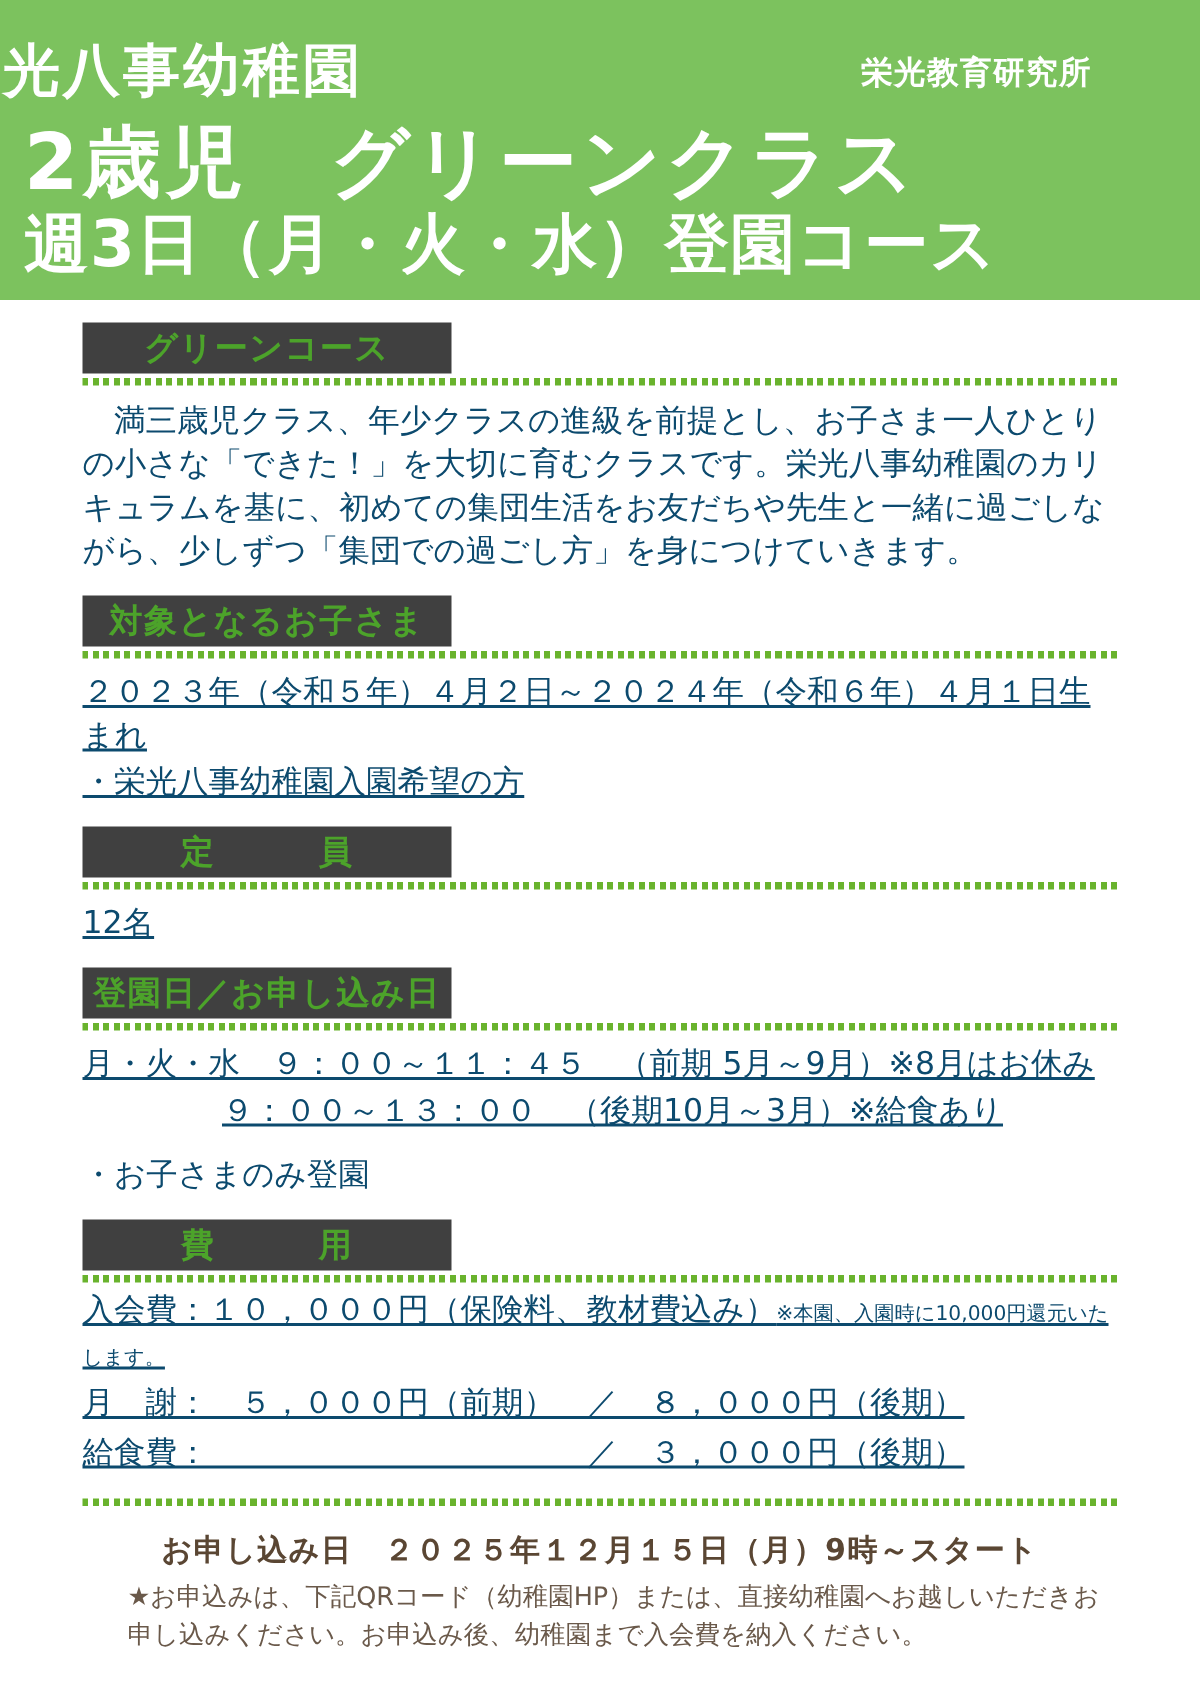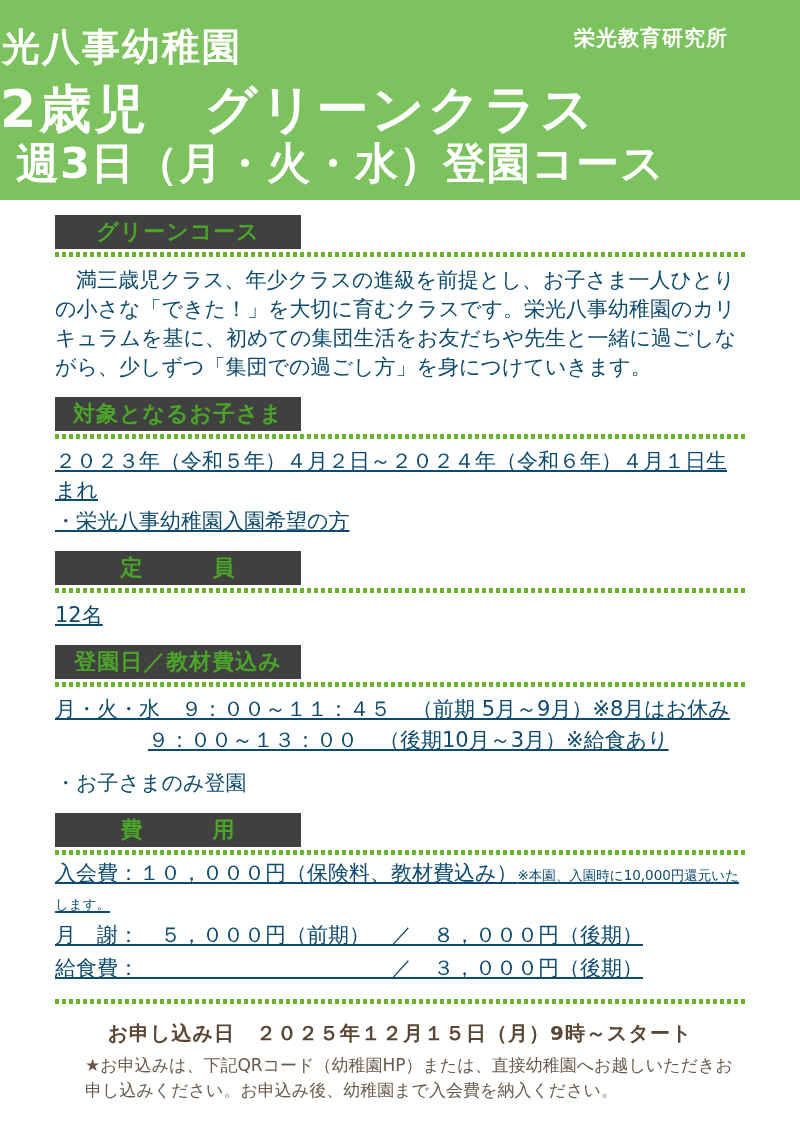"栄光教育研究所" .header .institute { top: 24px -> 34px }
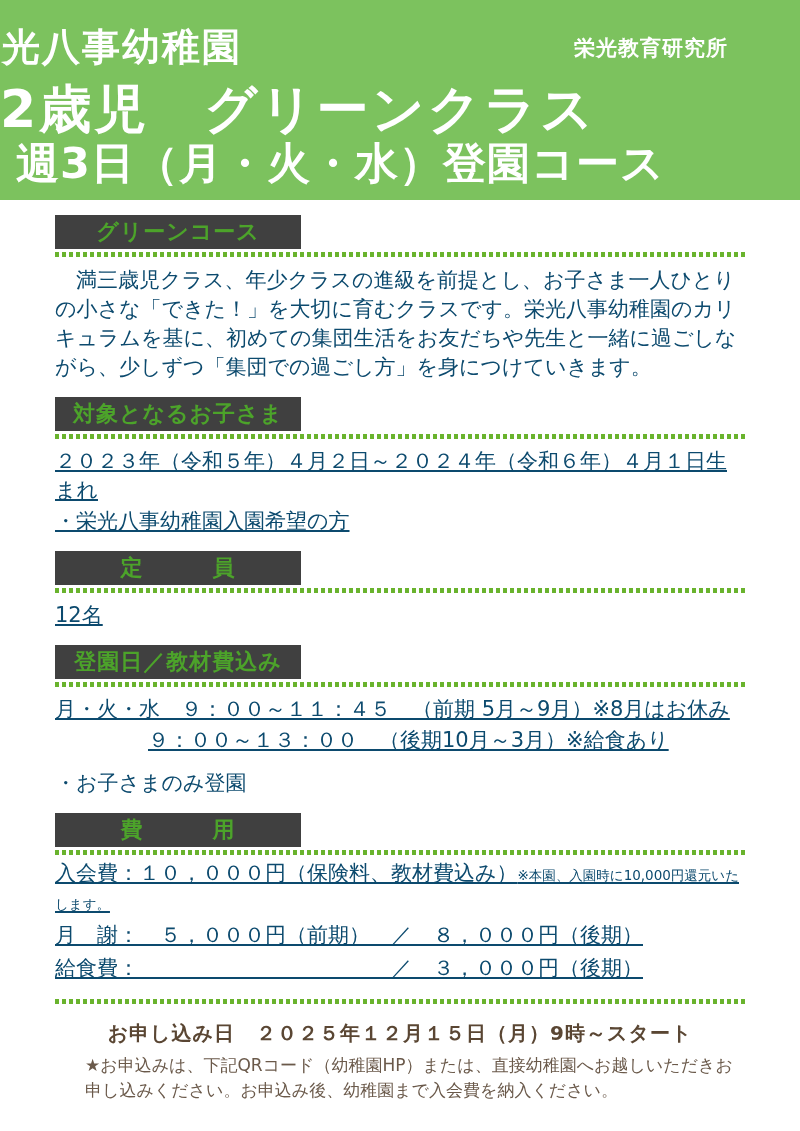"2歳児 グリーンクラス" .header .title1 { margin-left: none -> 16px }
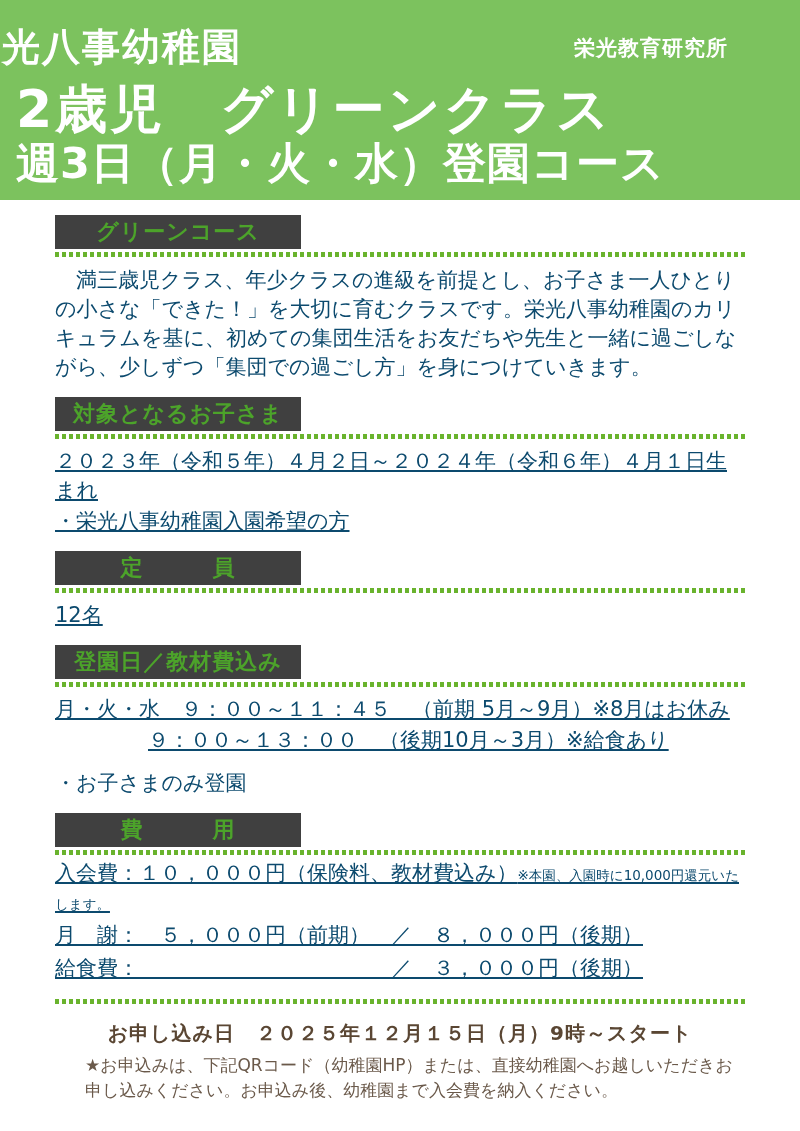"登園日／教材費込み" div.sec-label { text: 教材費込み -> お申し込み日 }
